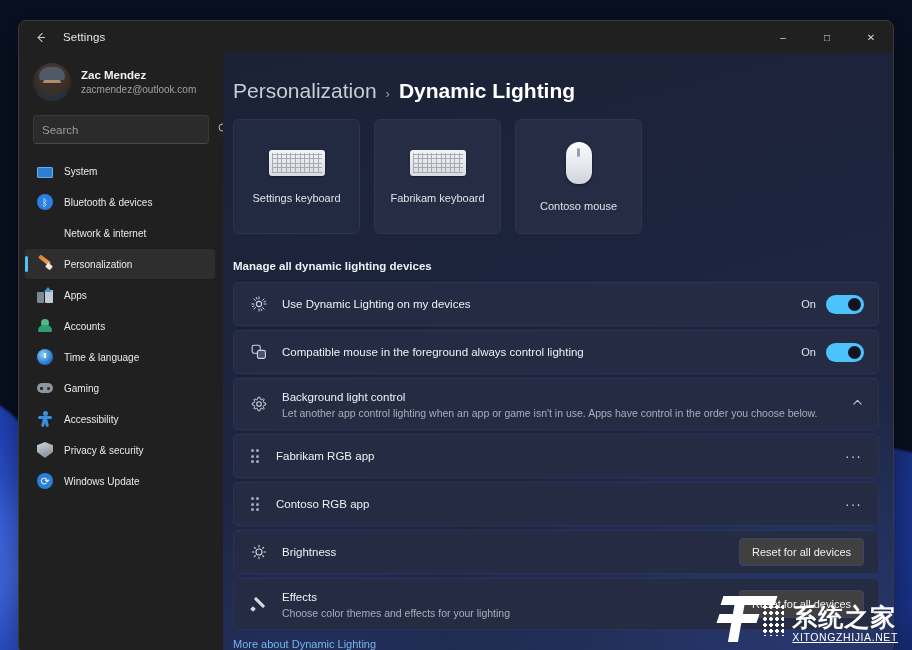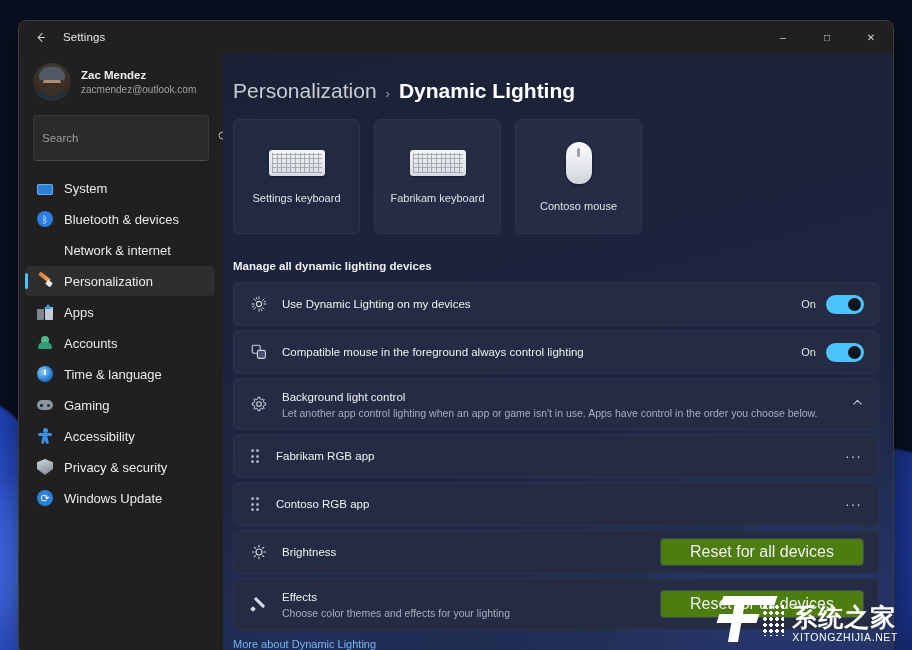"Search" #search-wrap { height: 46px -> 29px }
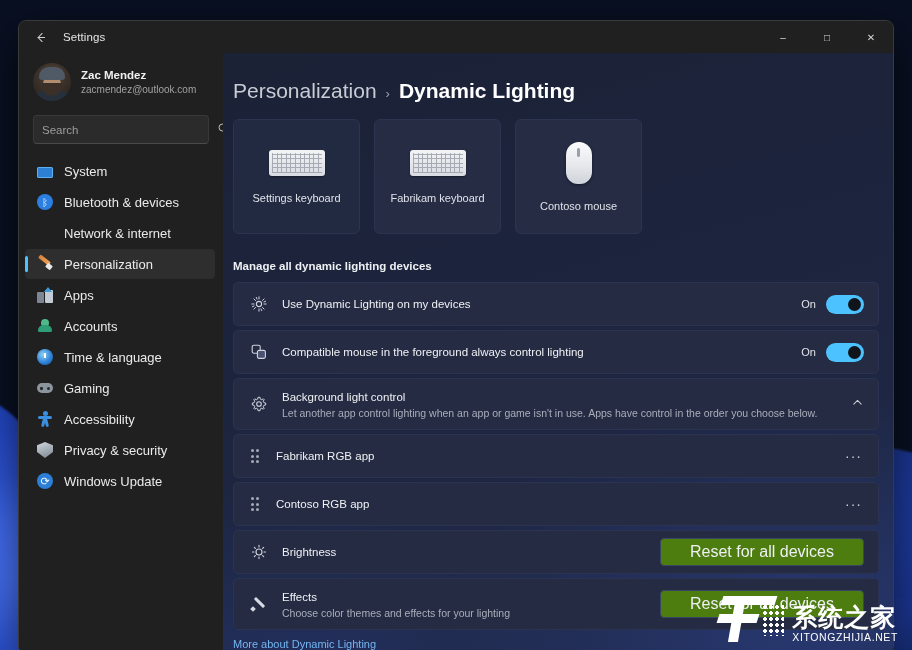"System" .nav-label { font-size: 13px -> 10px }
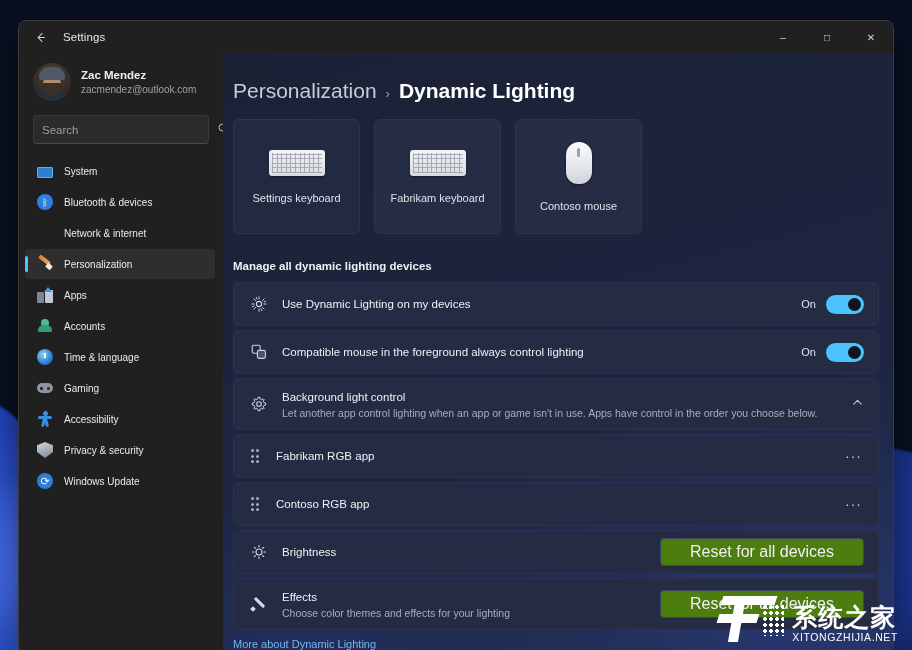"Reset for all devices" .reset-btn { background: #4d7c0f -> #404040; font-size: 16px -> 11px; padding: 6px 29px -> 6px 12px }
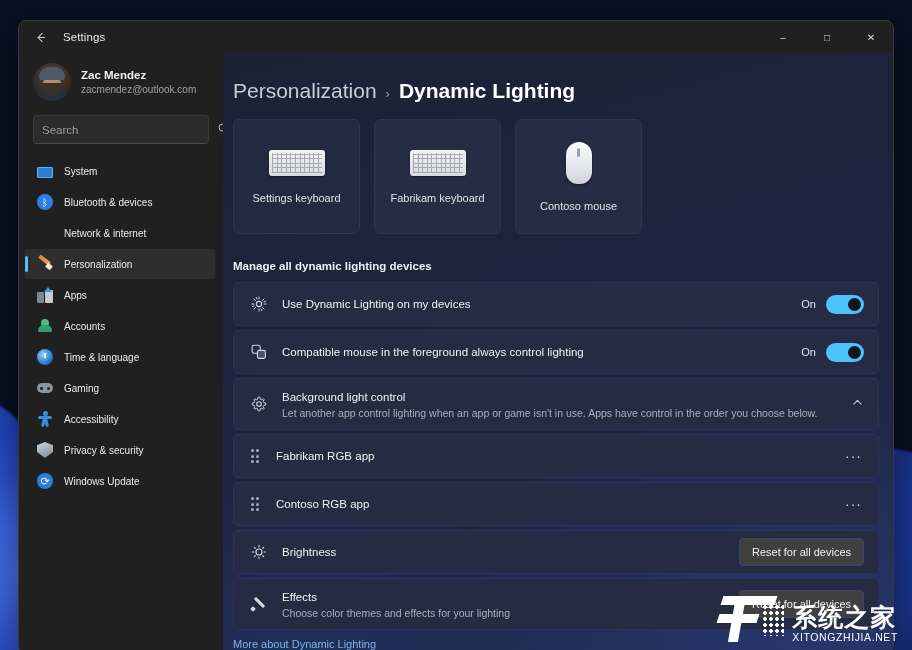"XITONGZHIJIA.NET" #wm-en { text-decoration: none -> underline }
